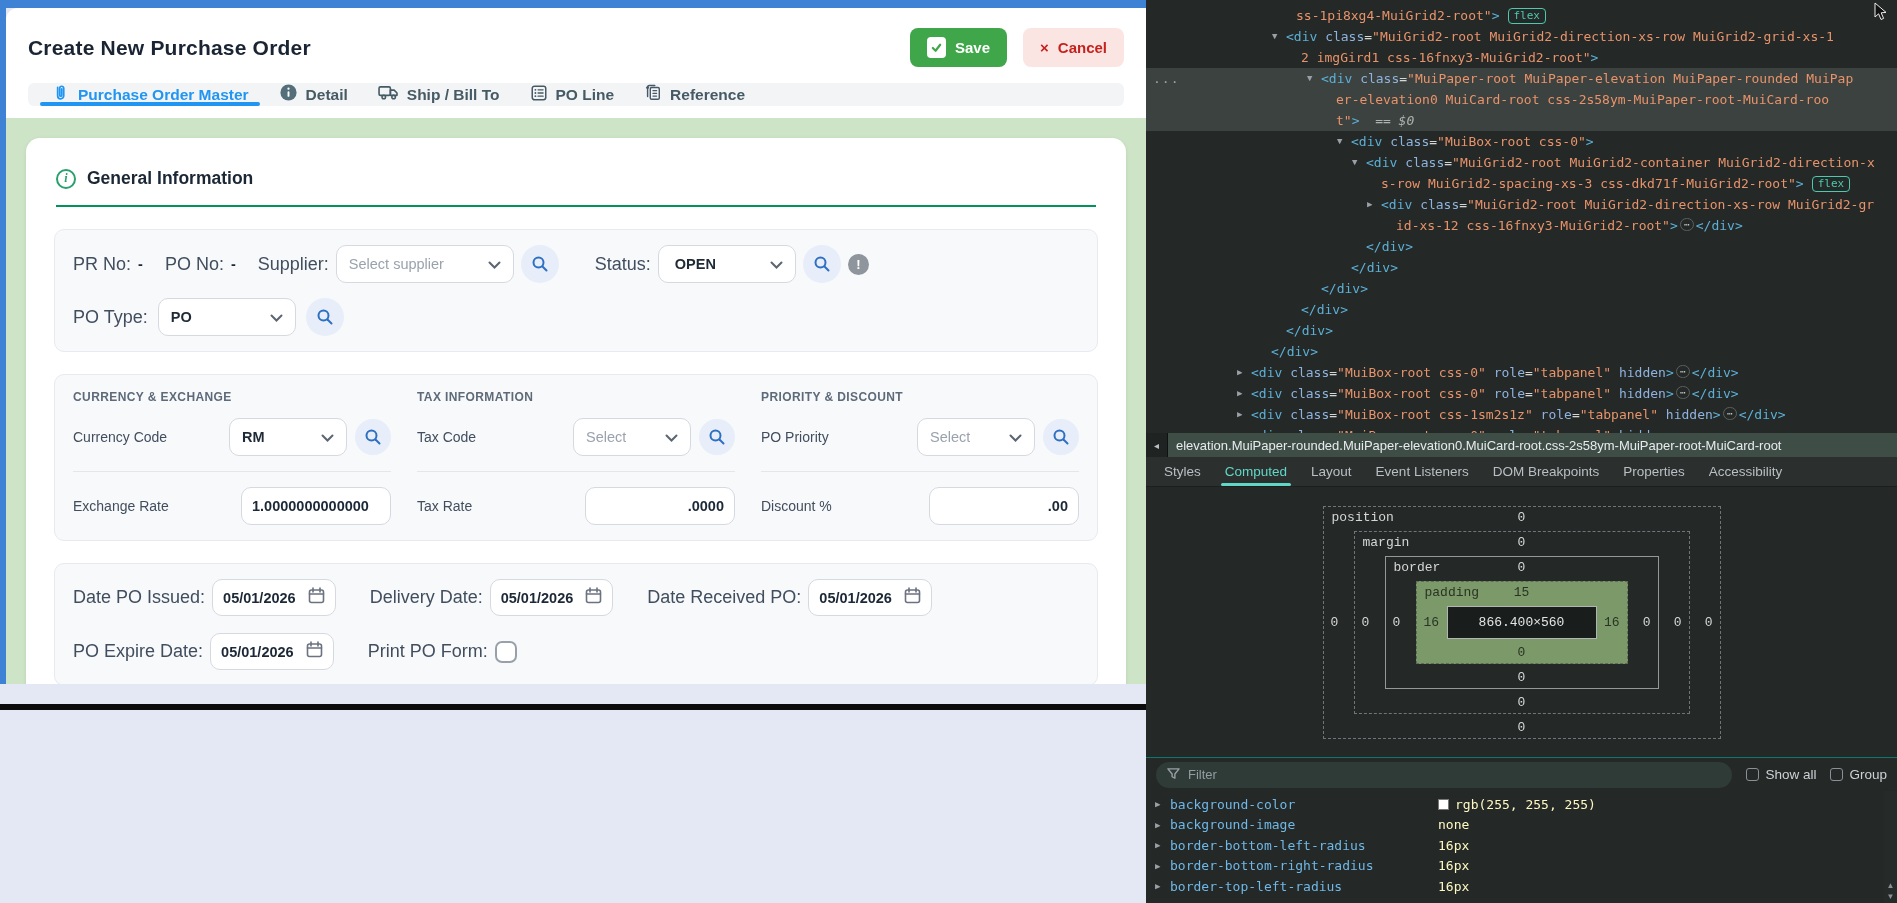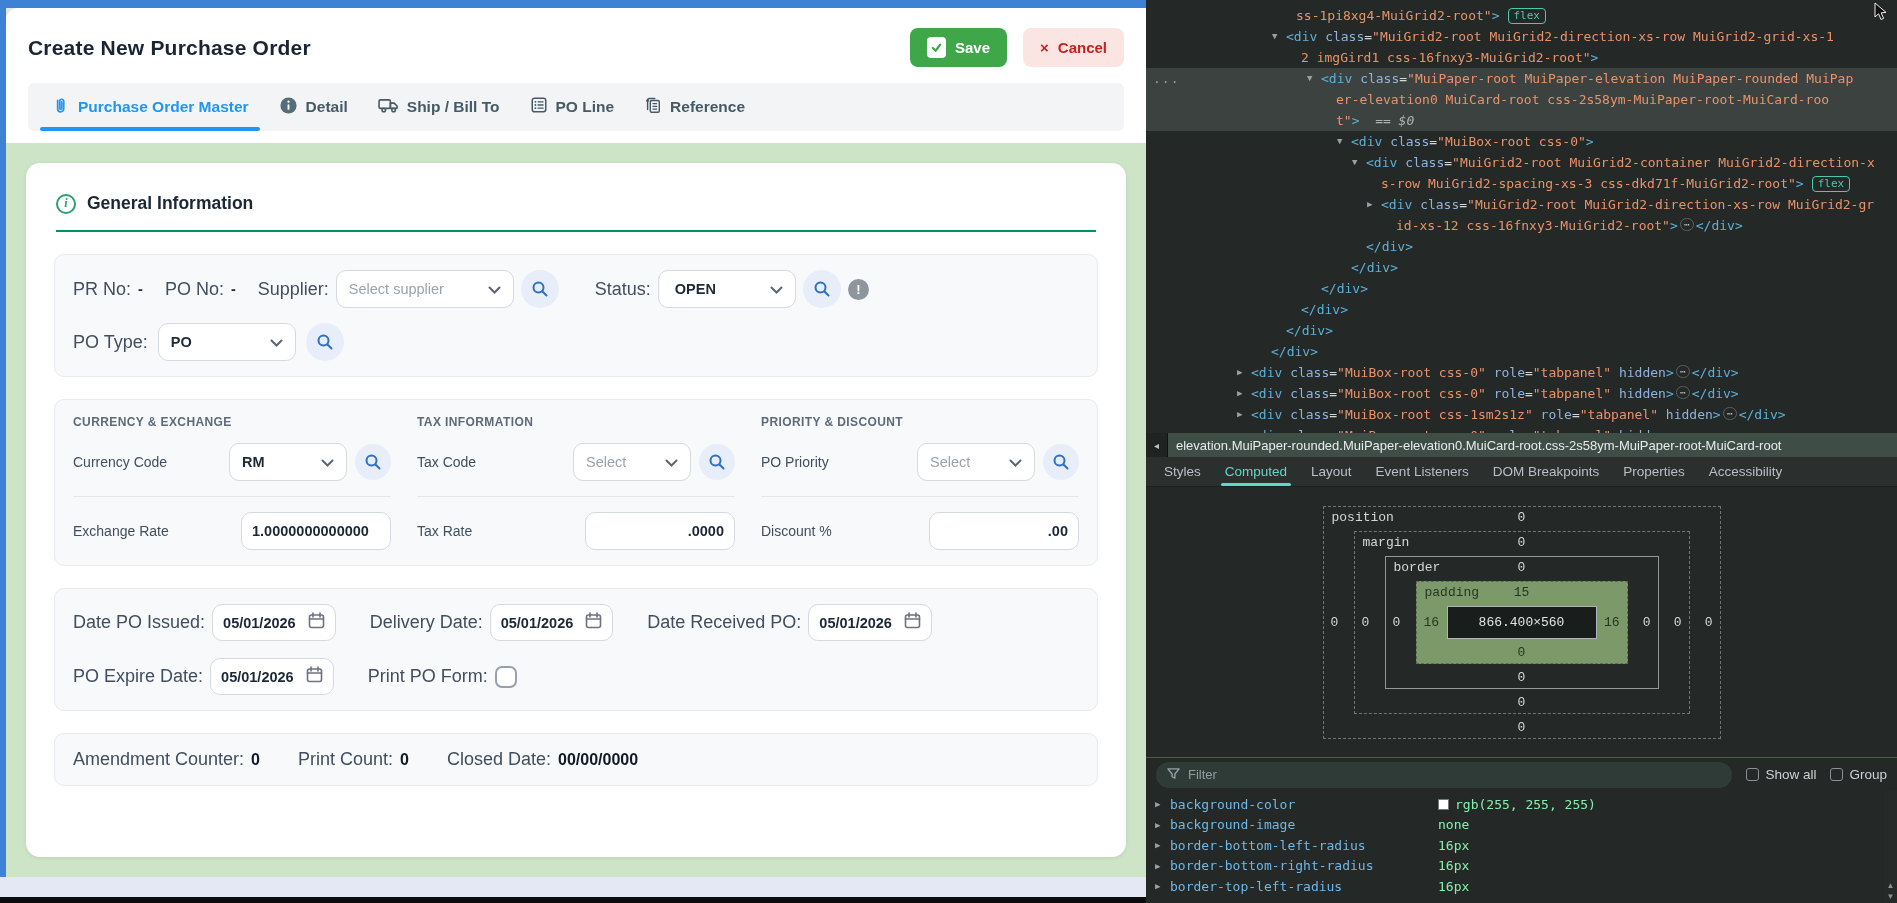"Create New Purchase Order" .shell-row { height: 869px -> 676px }
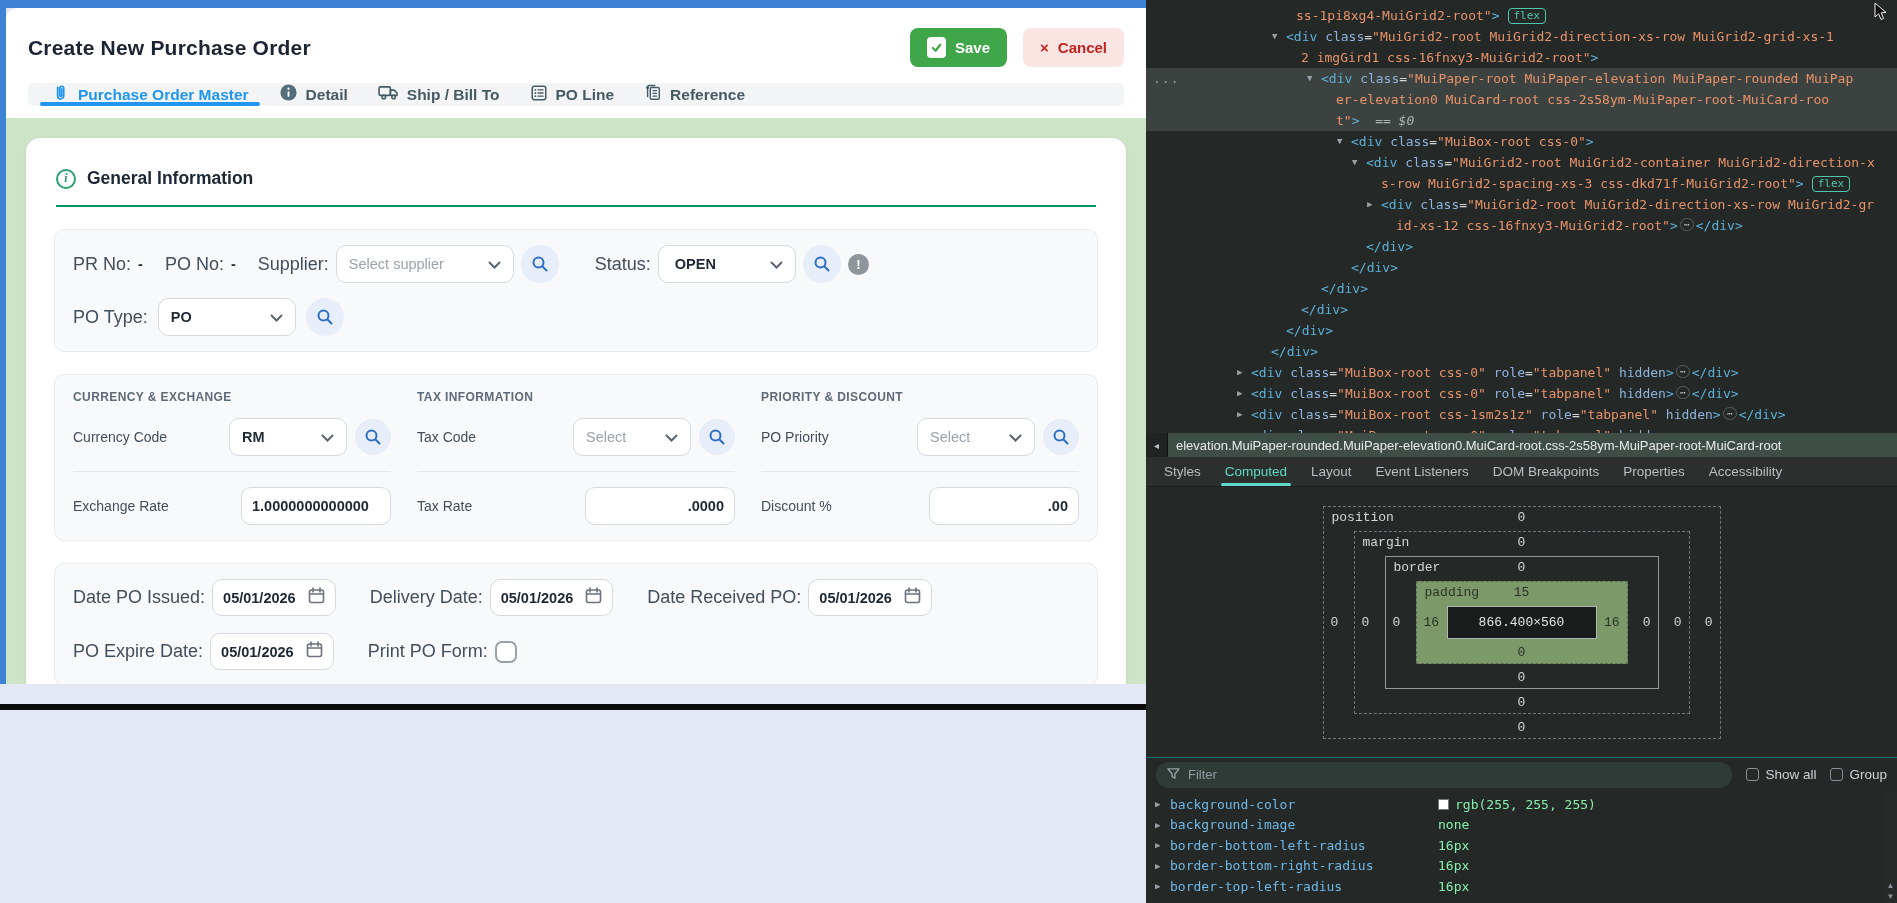"rgb(255, 255, 255)" .c-valwrap { color: #86efac -> #fef9c3 }
